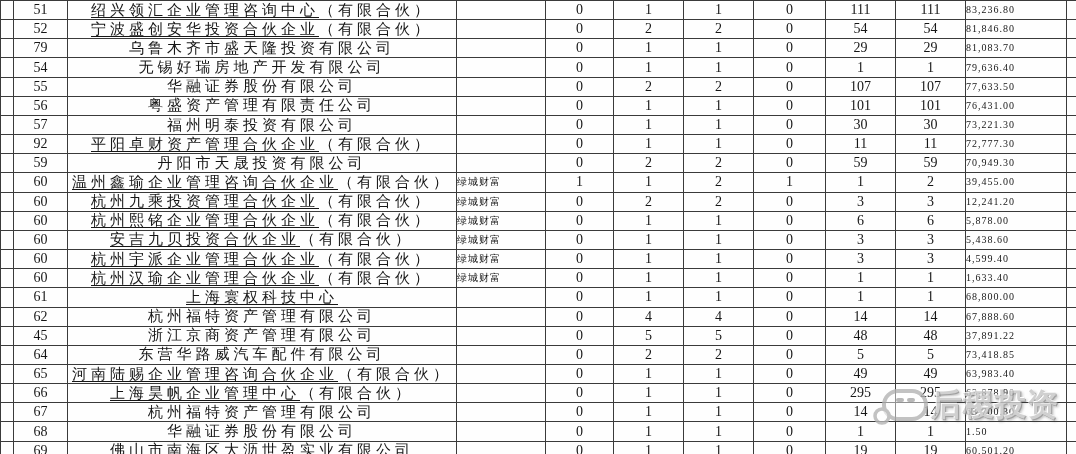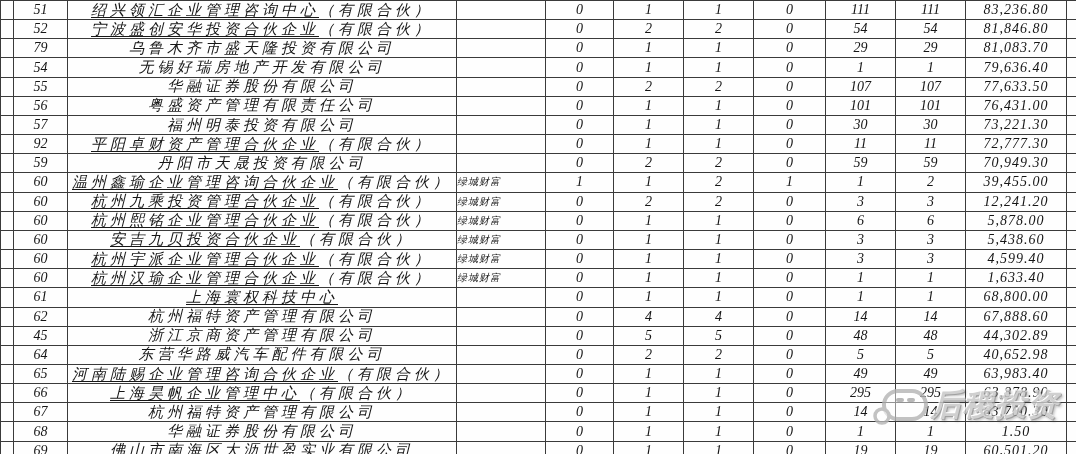"51" #screen { font-style: italic -> none }
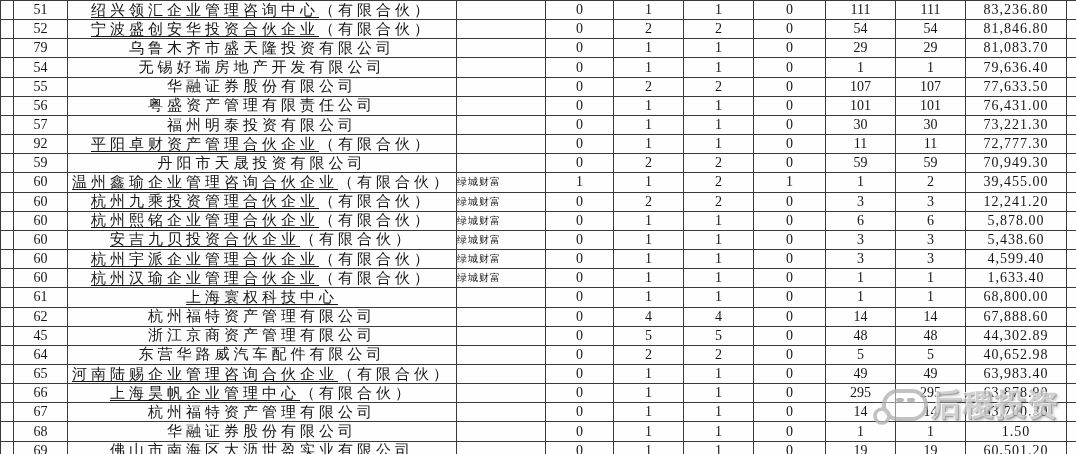"83,236.80" td.c-amt { font-size: 14px -> 10px; text-align: center -> left }
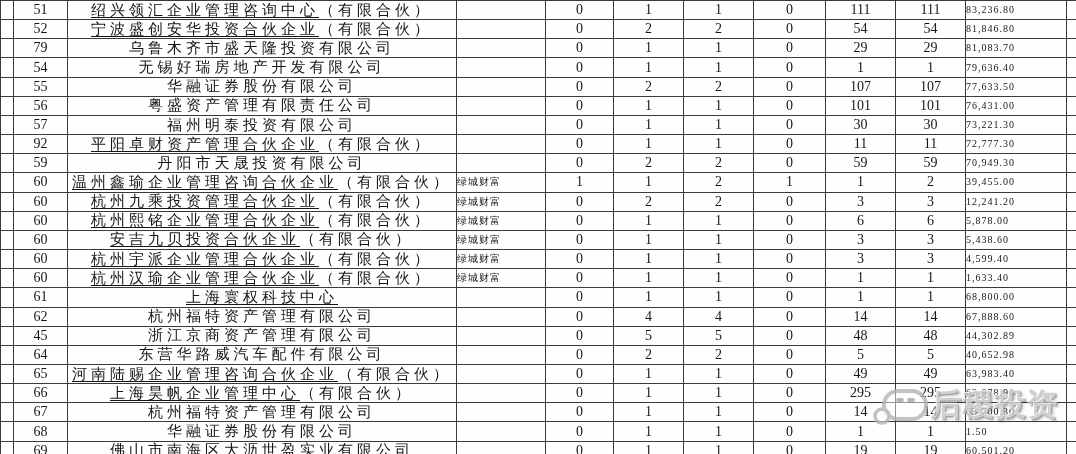"44,302.89" span { text: 44,302.89 -> 37,891.22 }
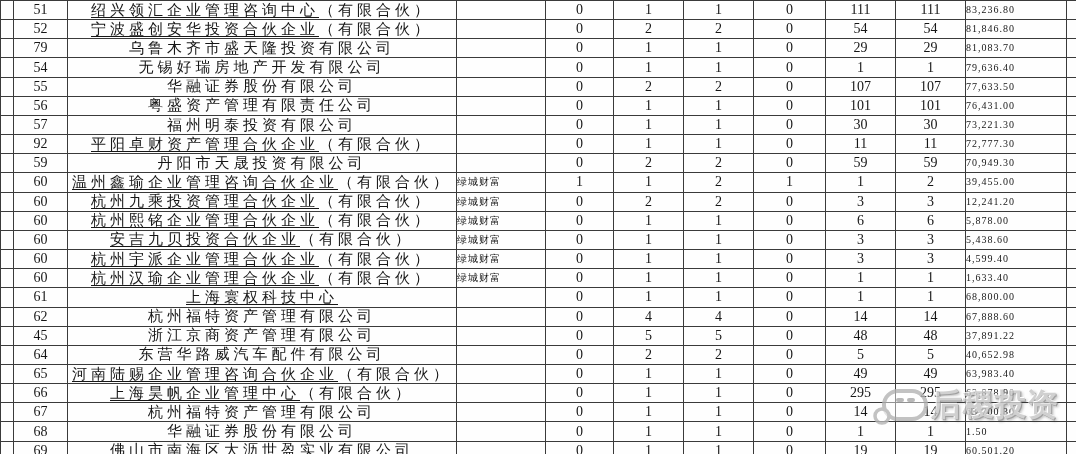"40,652.98" span { text: 40,652.98 -> 73,418.85 }
